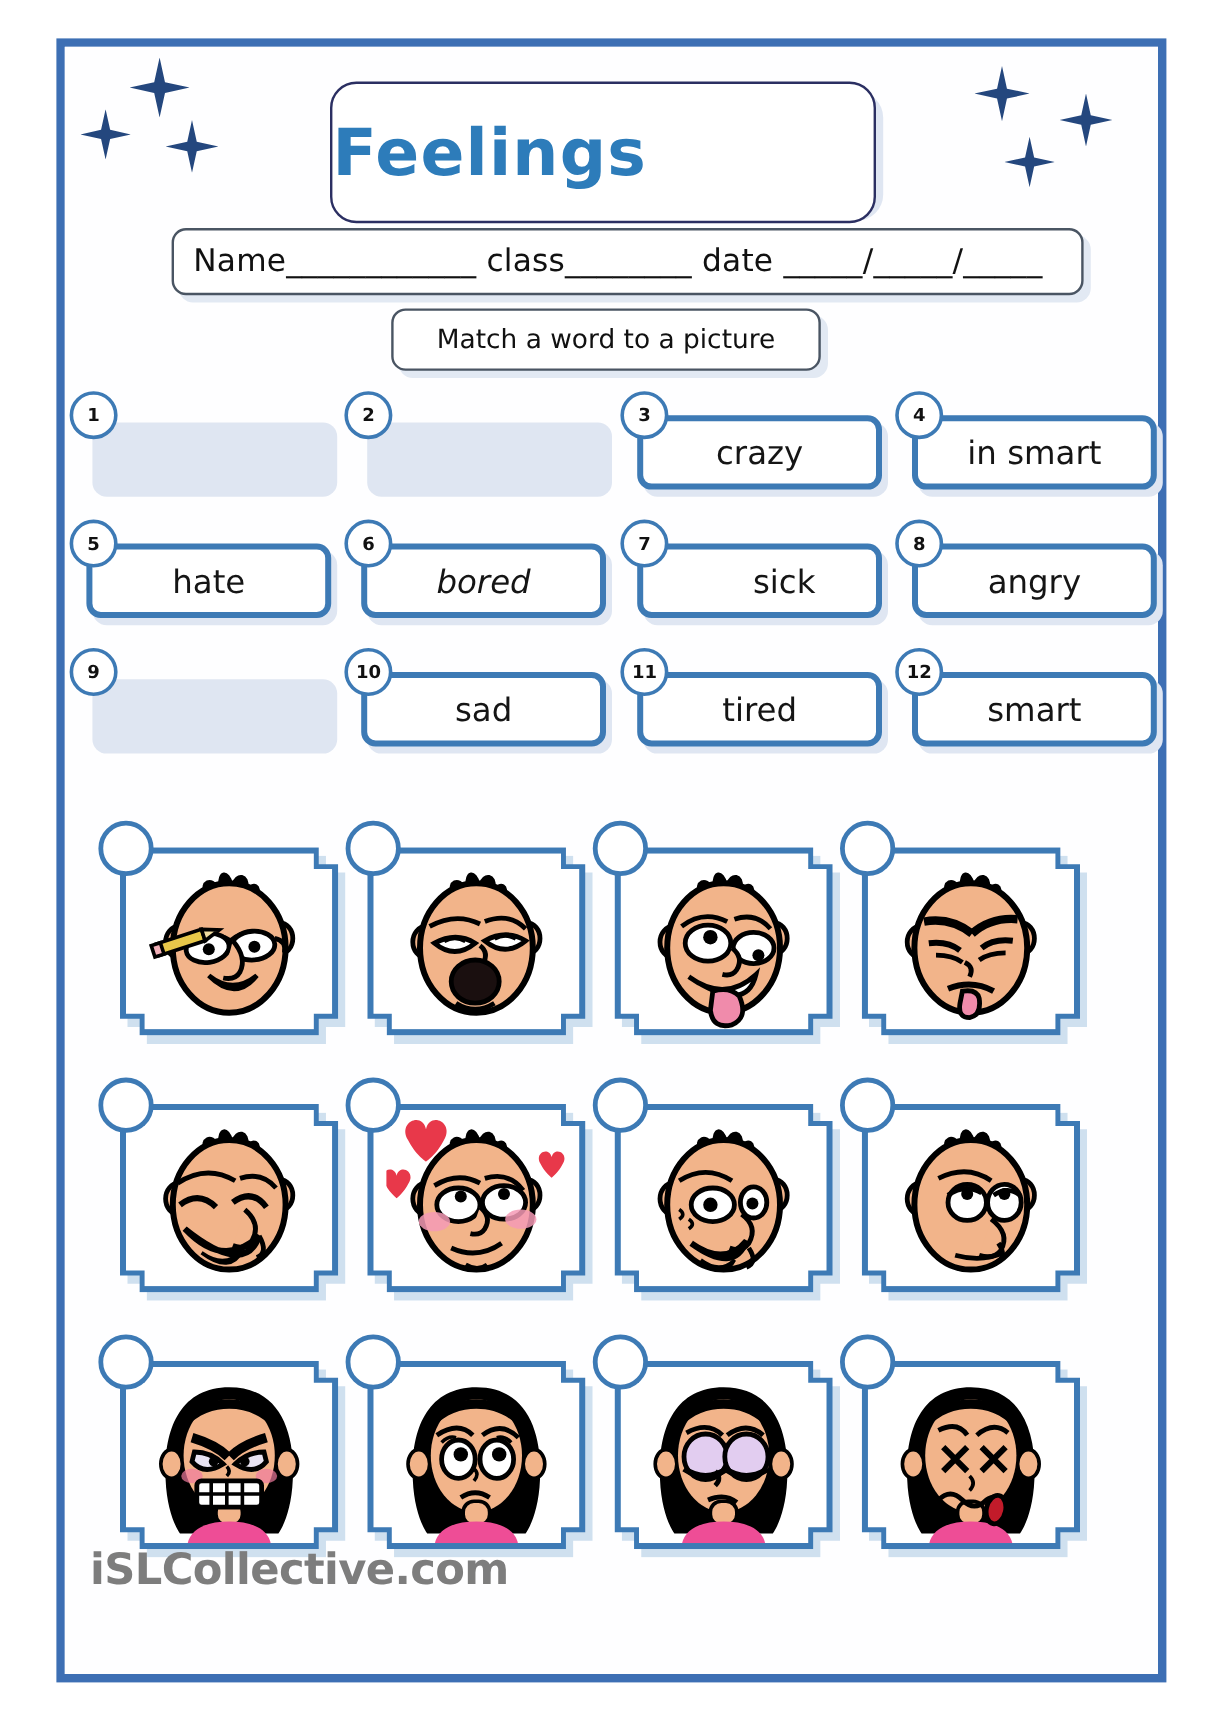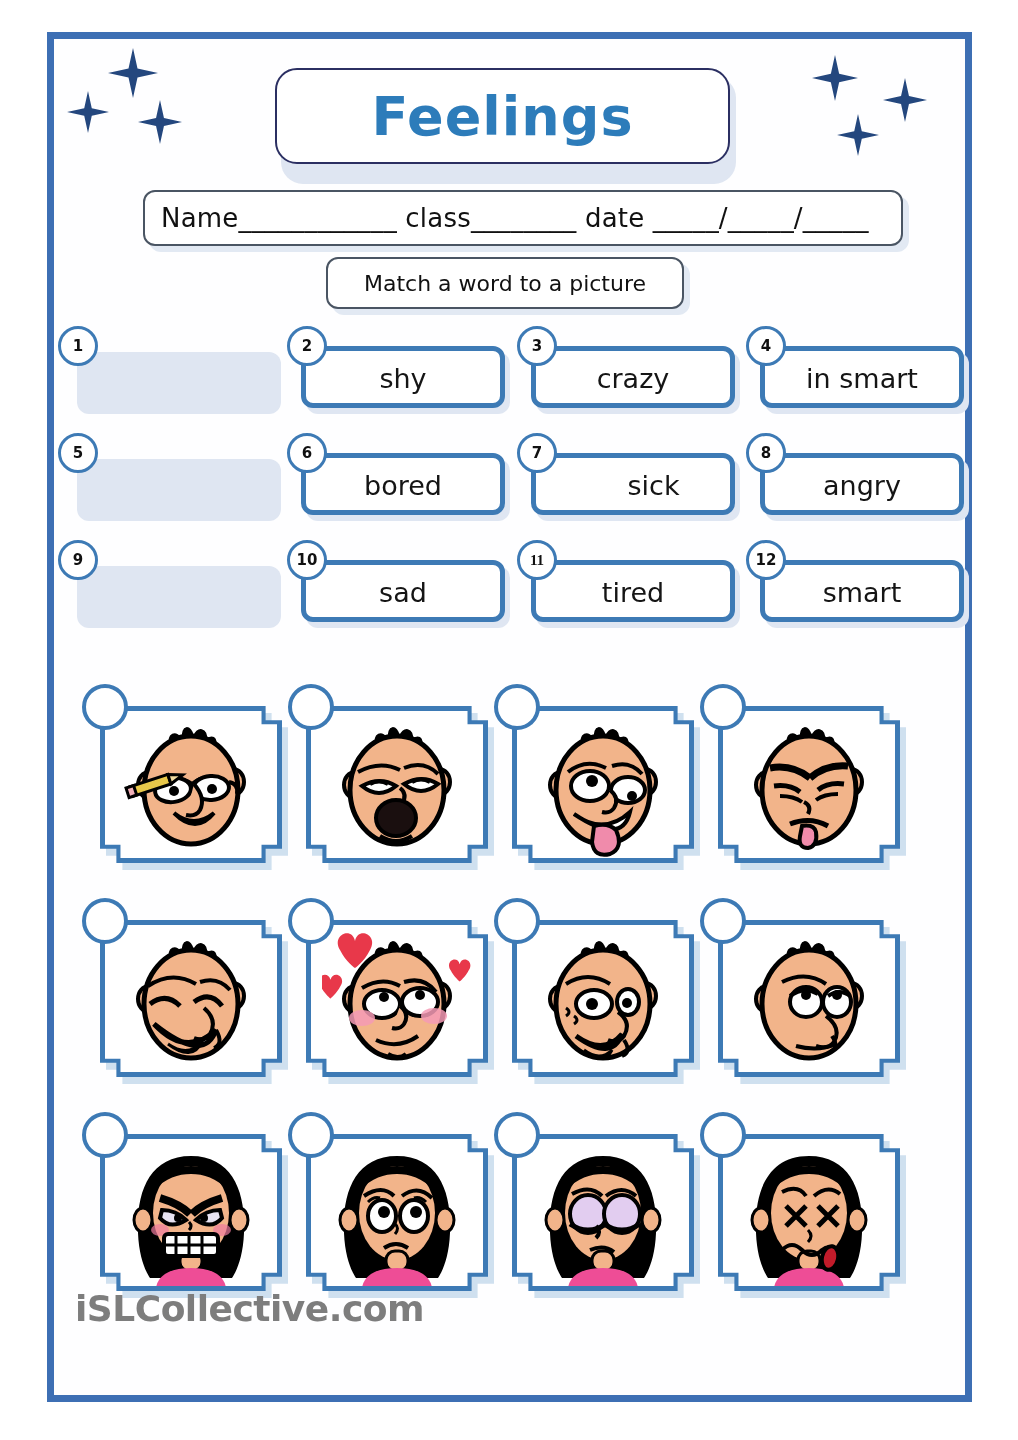"Feelings" .title-box { height: 96px -> 118px; justify-content: center -> none }
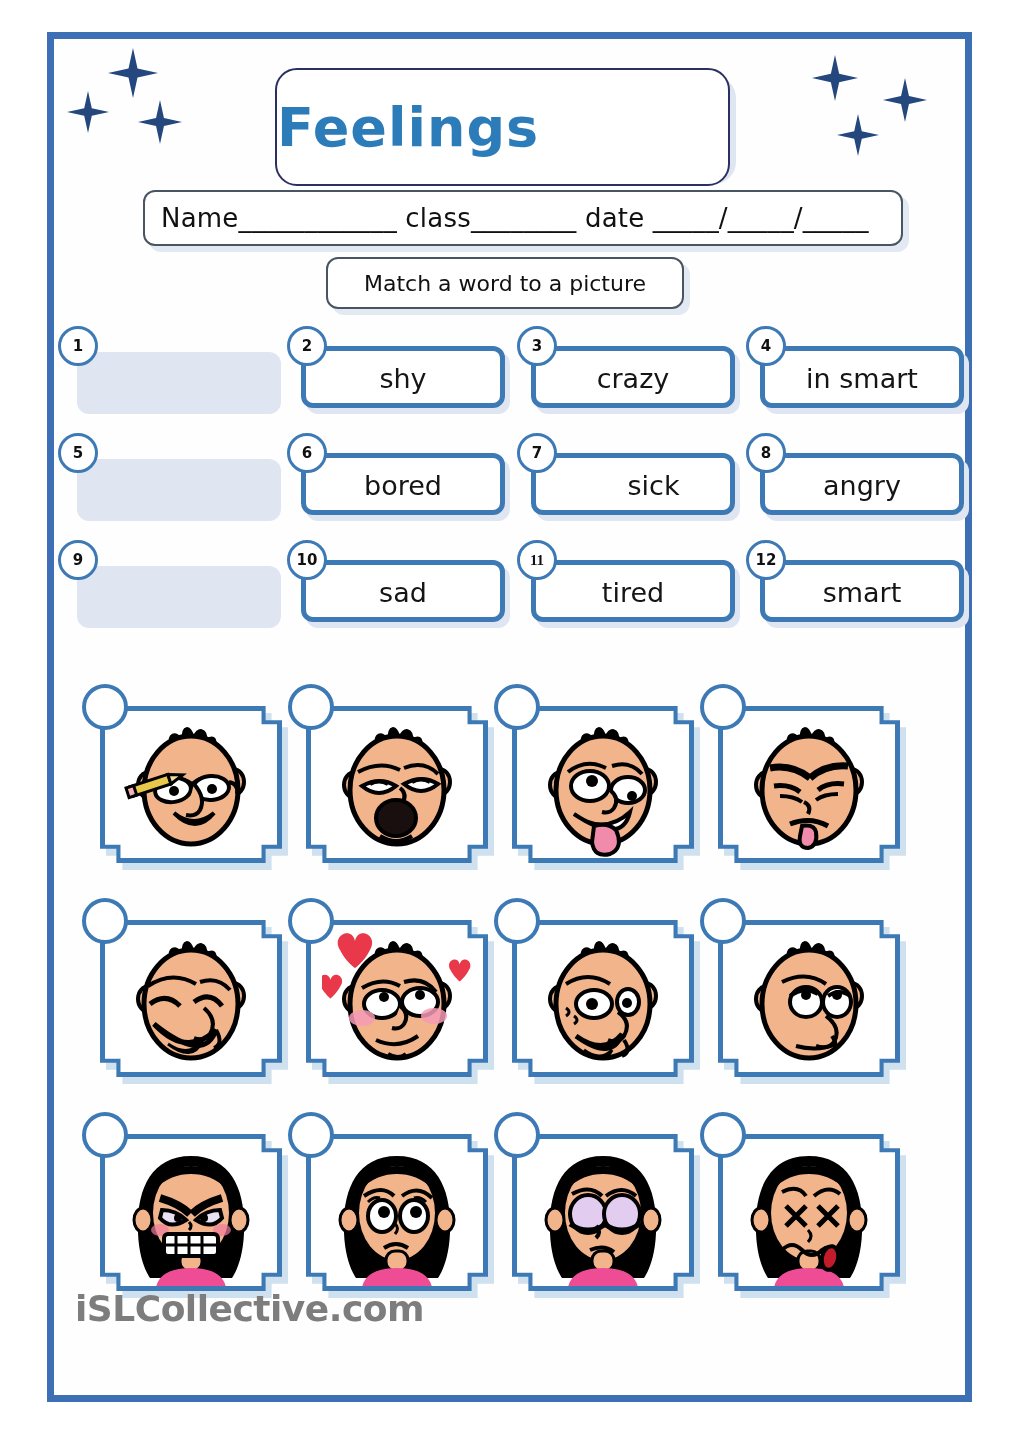"shy" div.wbox { html: <div> <span>shy</span> </div> -> none }
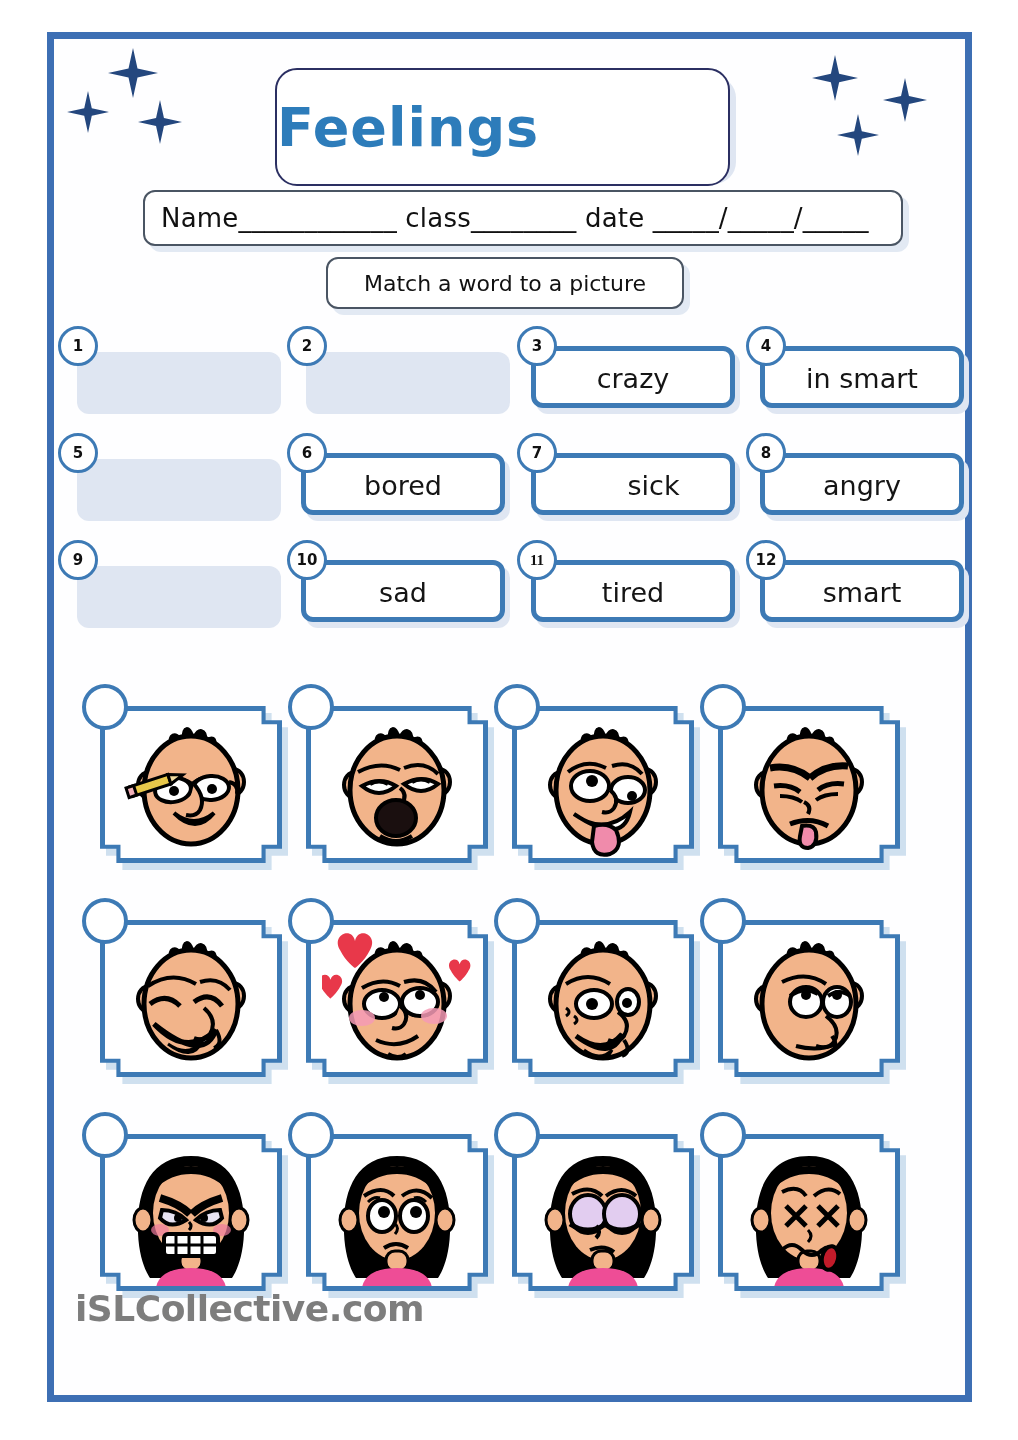"hate" div.wbox { html: none -> <div> <span>hate</span> </div> }
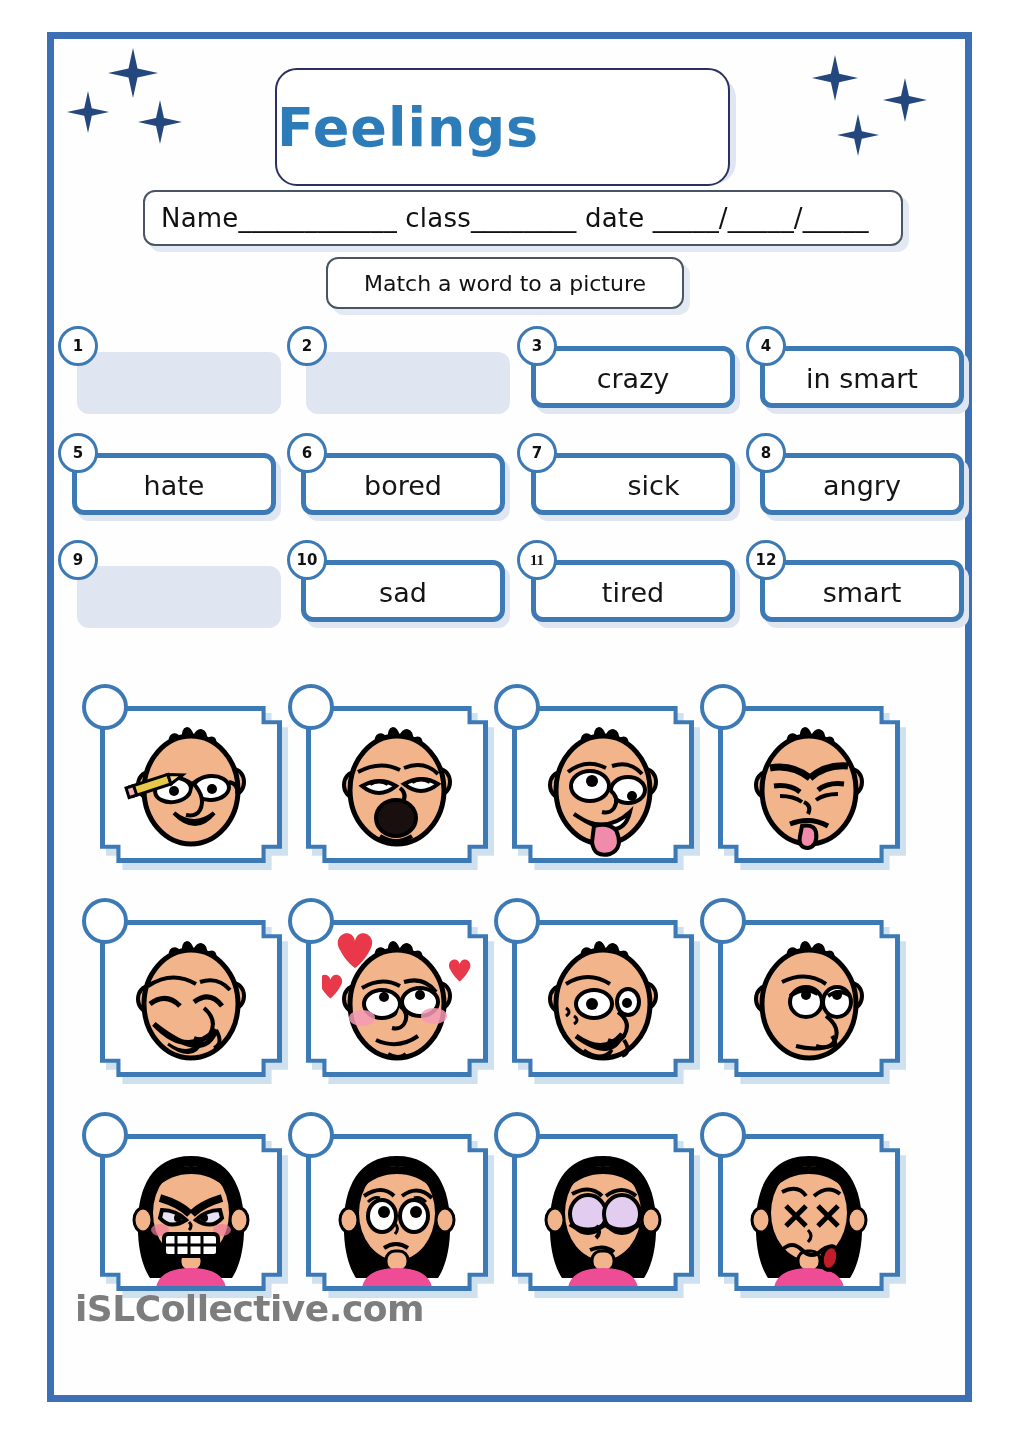"bored" div.wbox { font-style: none -> italic }
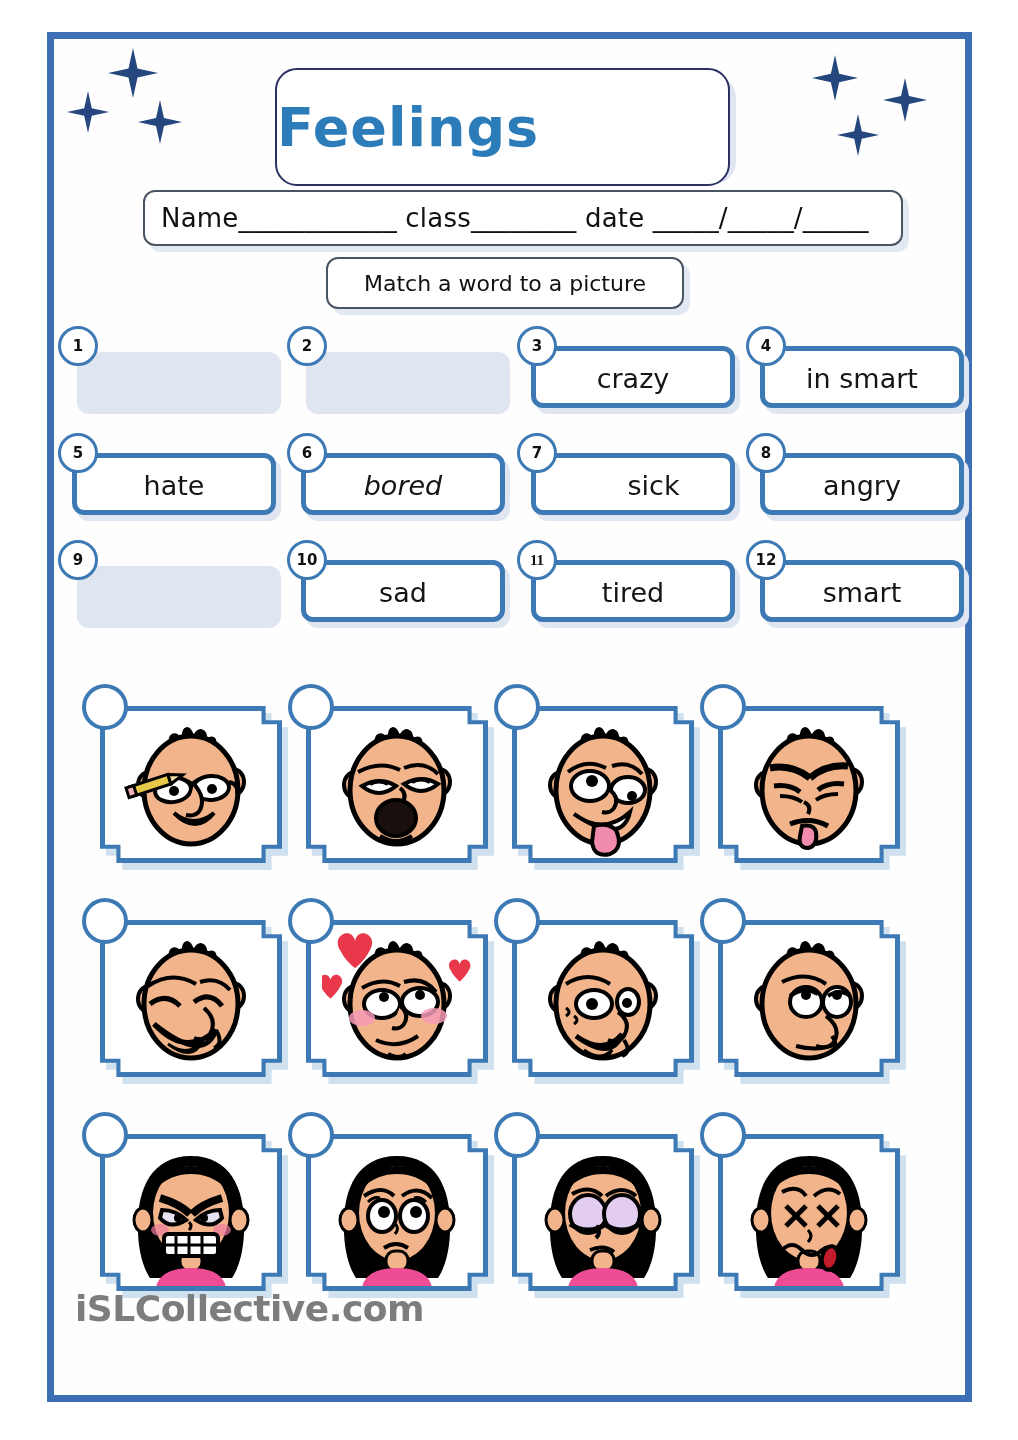"11" div.wnum { font-family: Liberation Serif, serif -> none }
